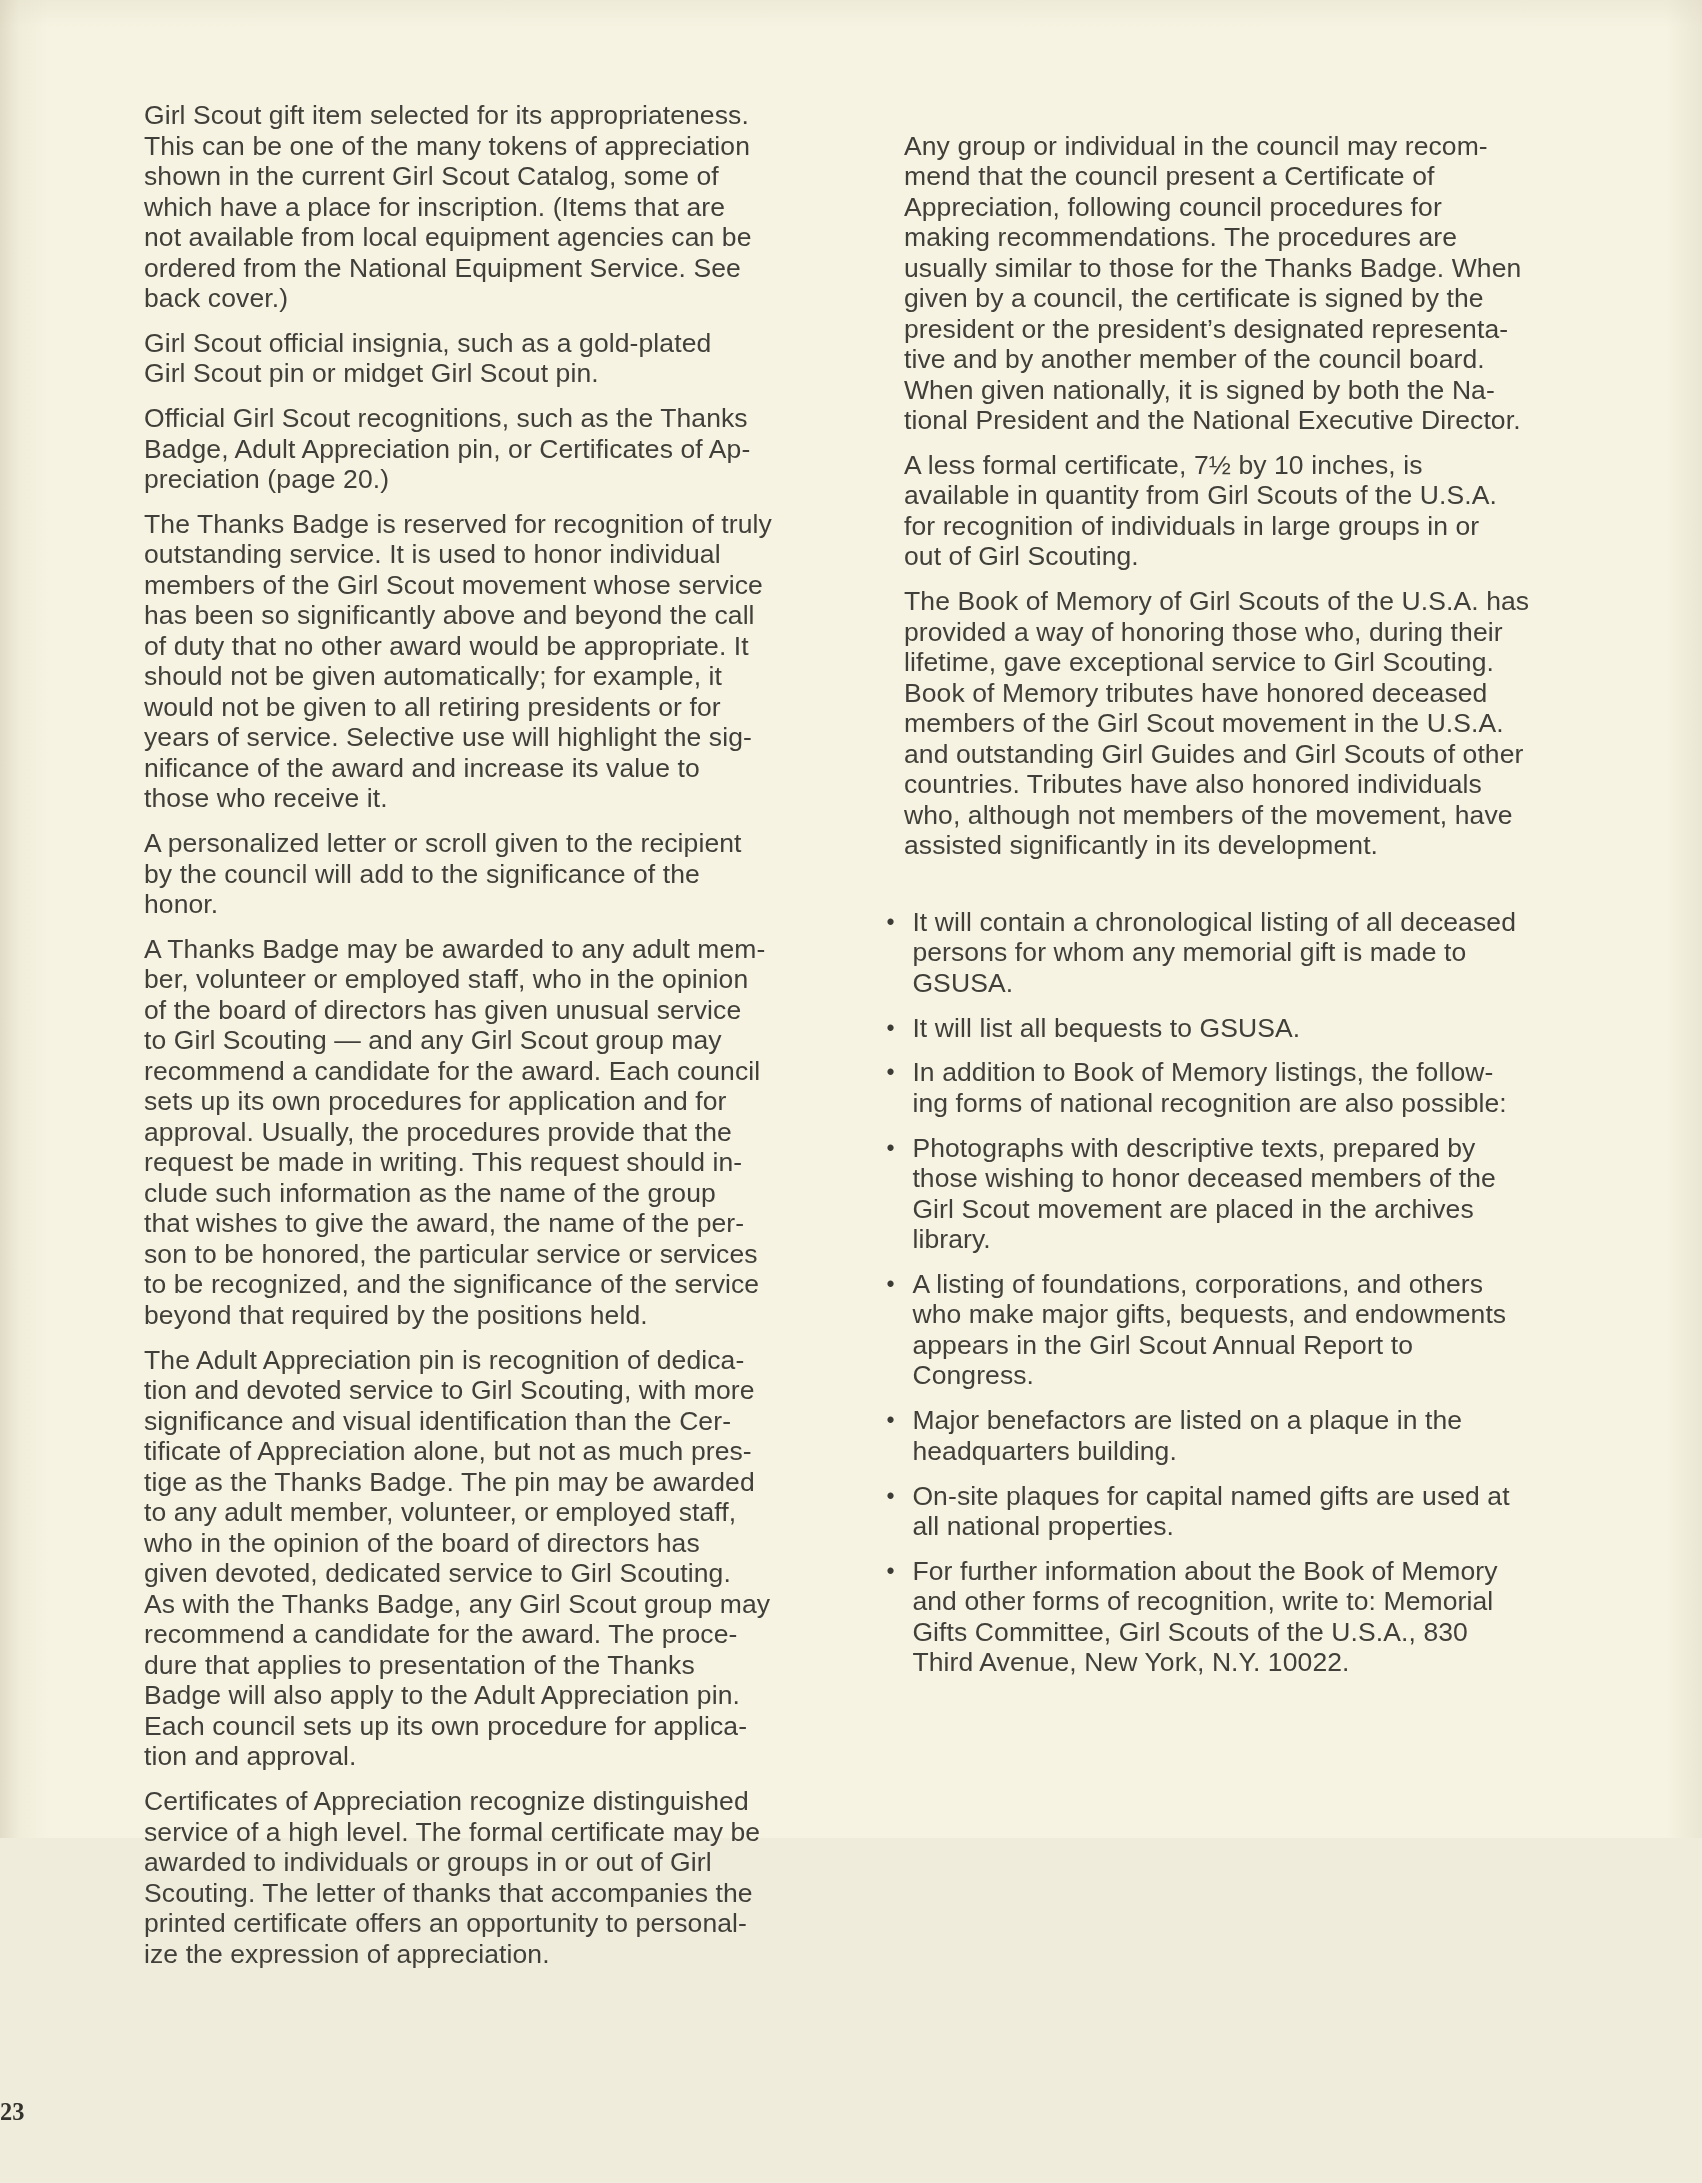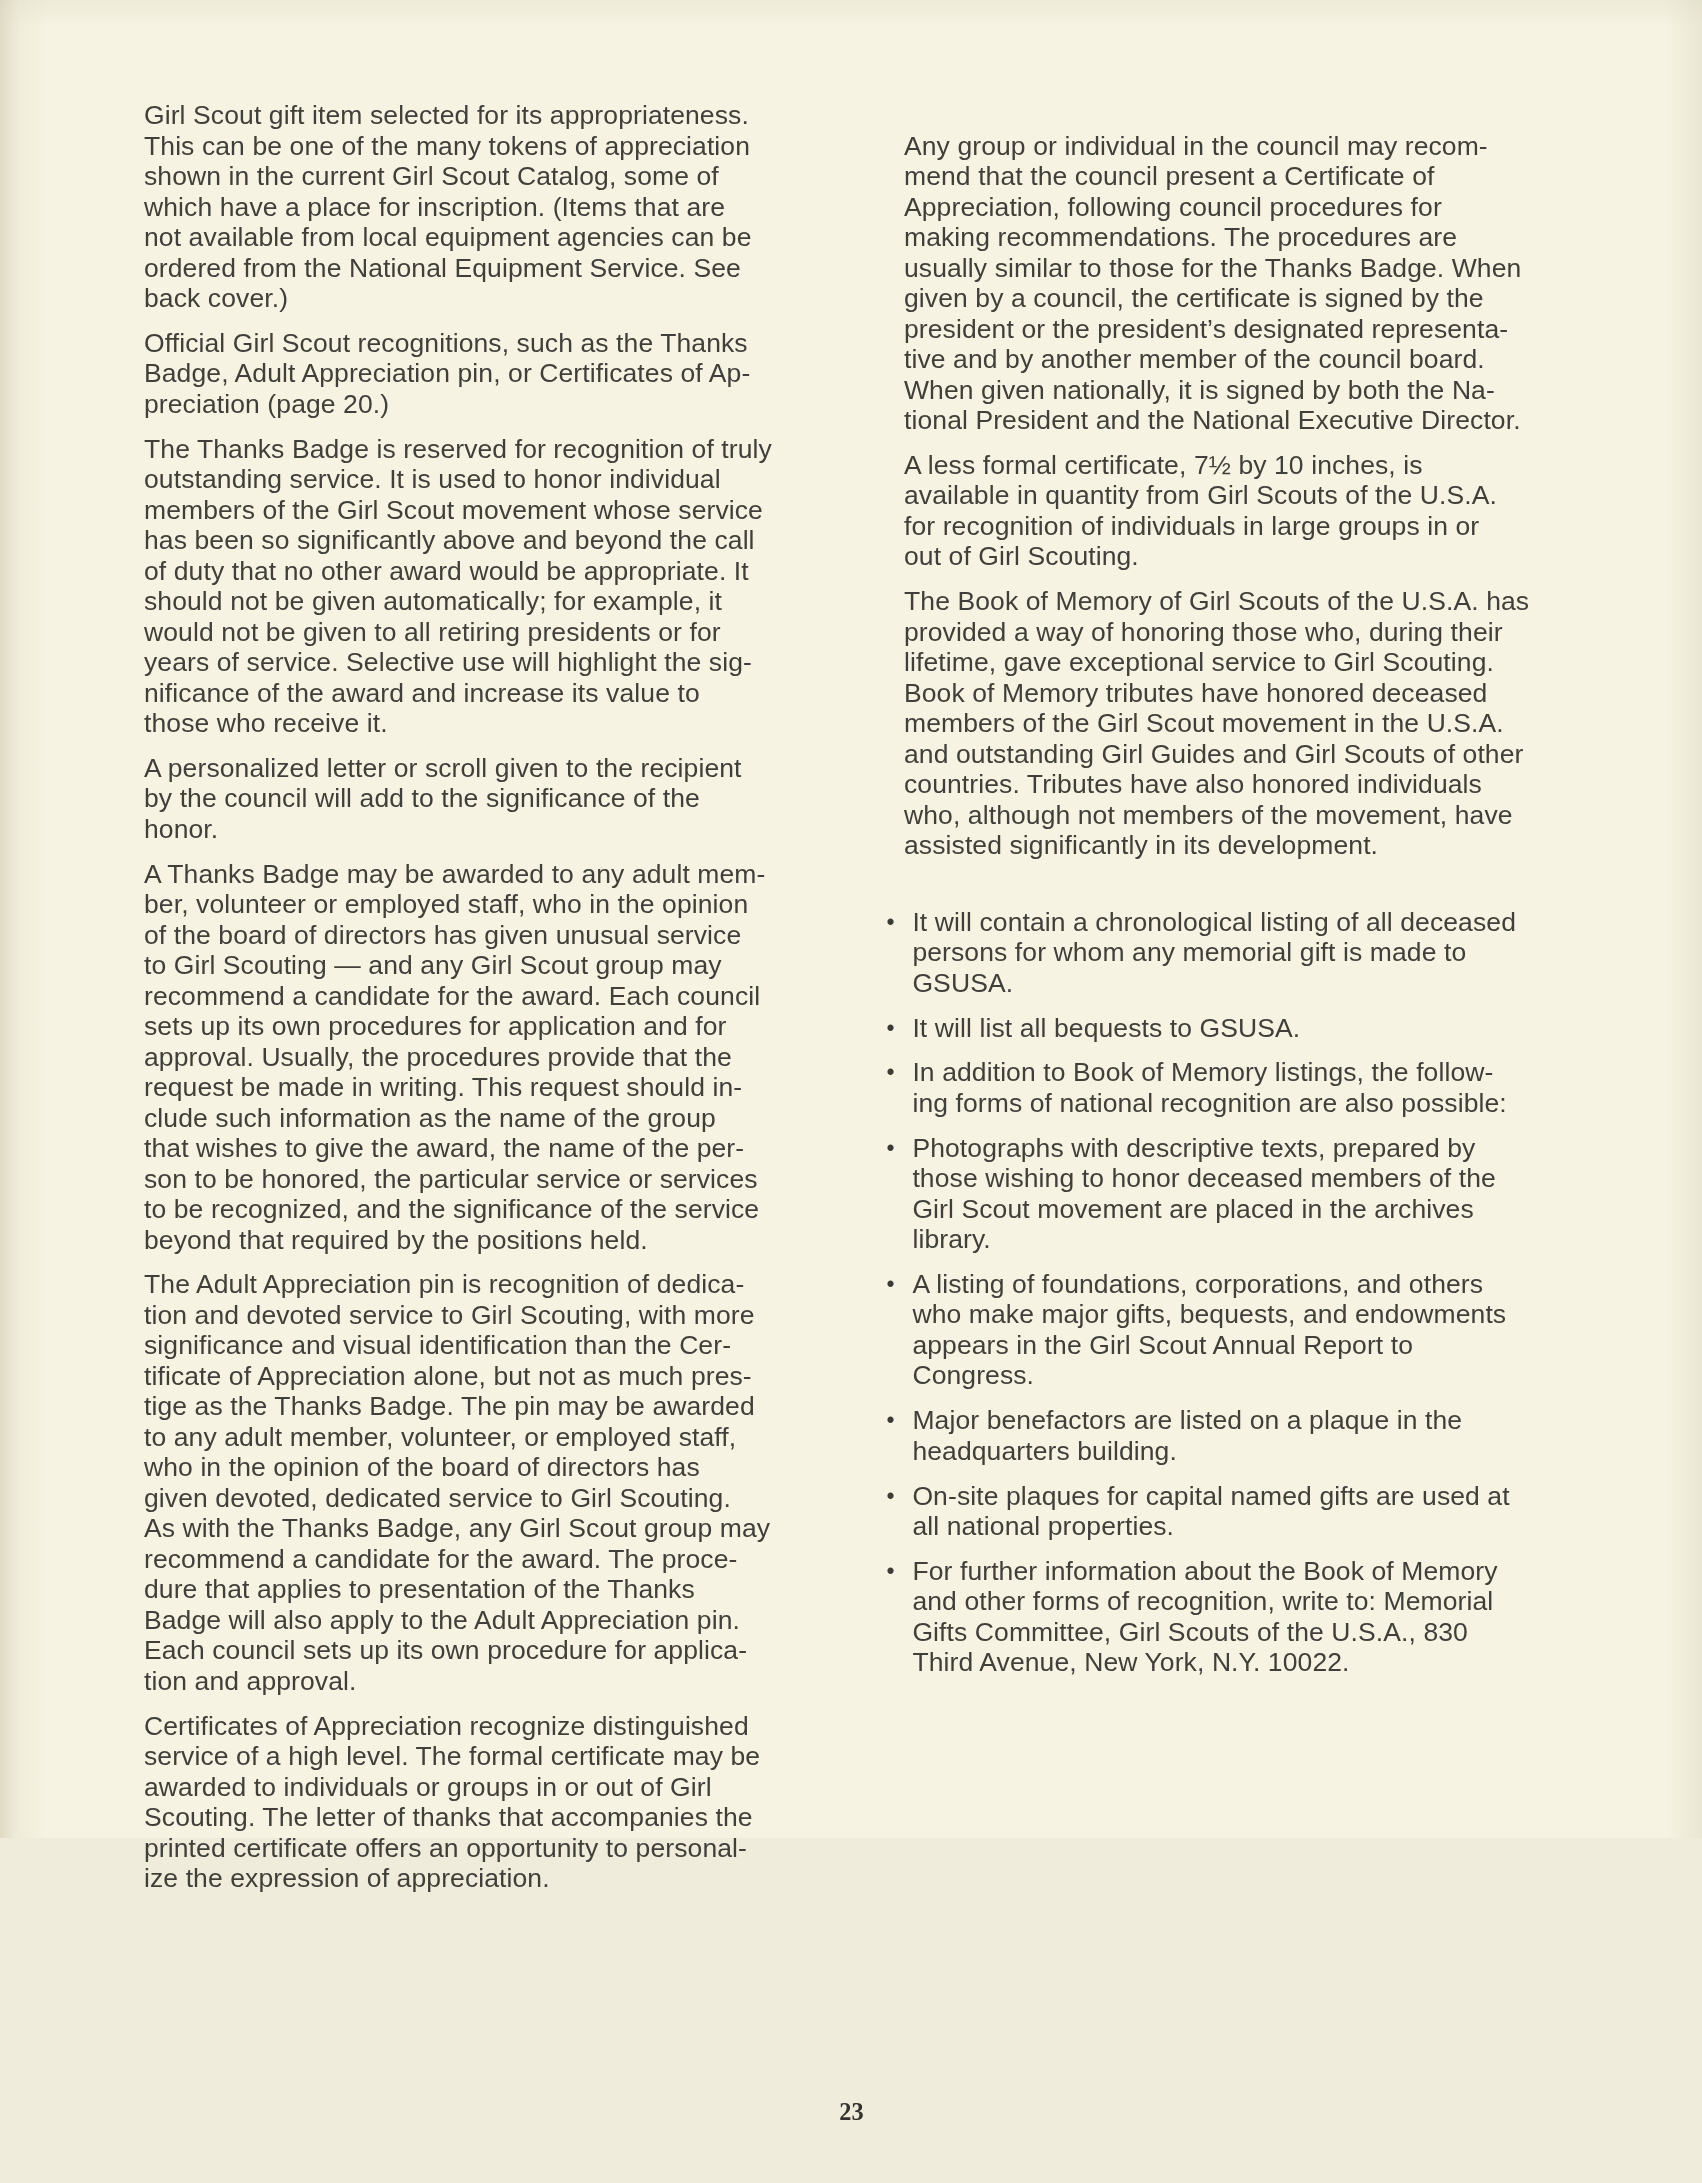"Girl Scout official insignia, such" p.para { html: none -> <p>Girl Scout official insignia, such as a gold-plated Girl Scout pin or midget Girl Scout pin.</p> }
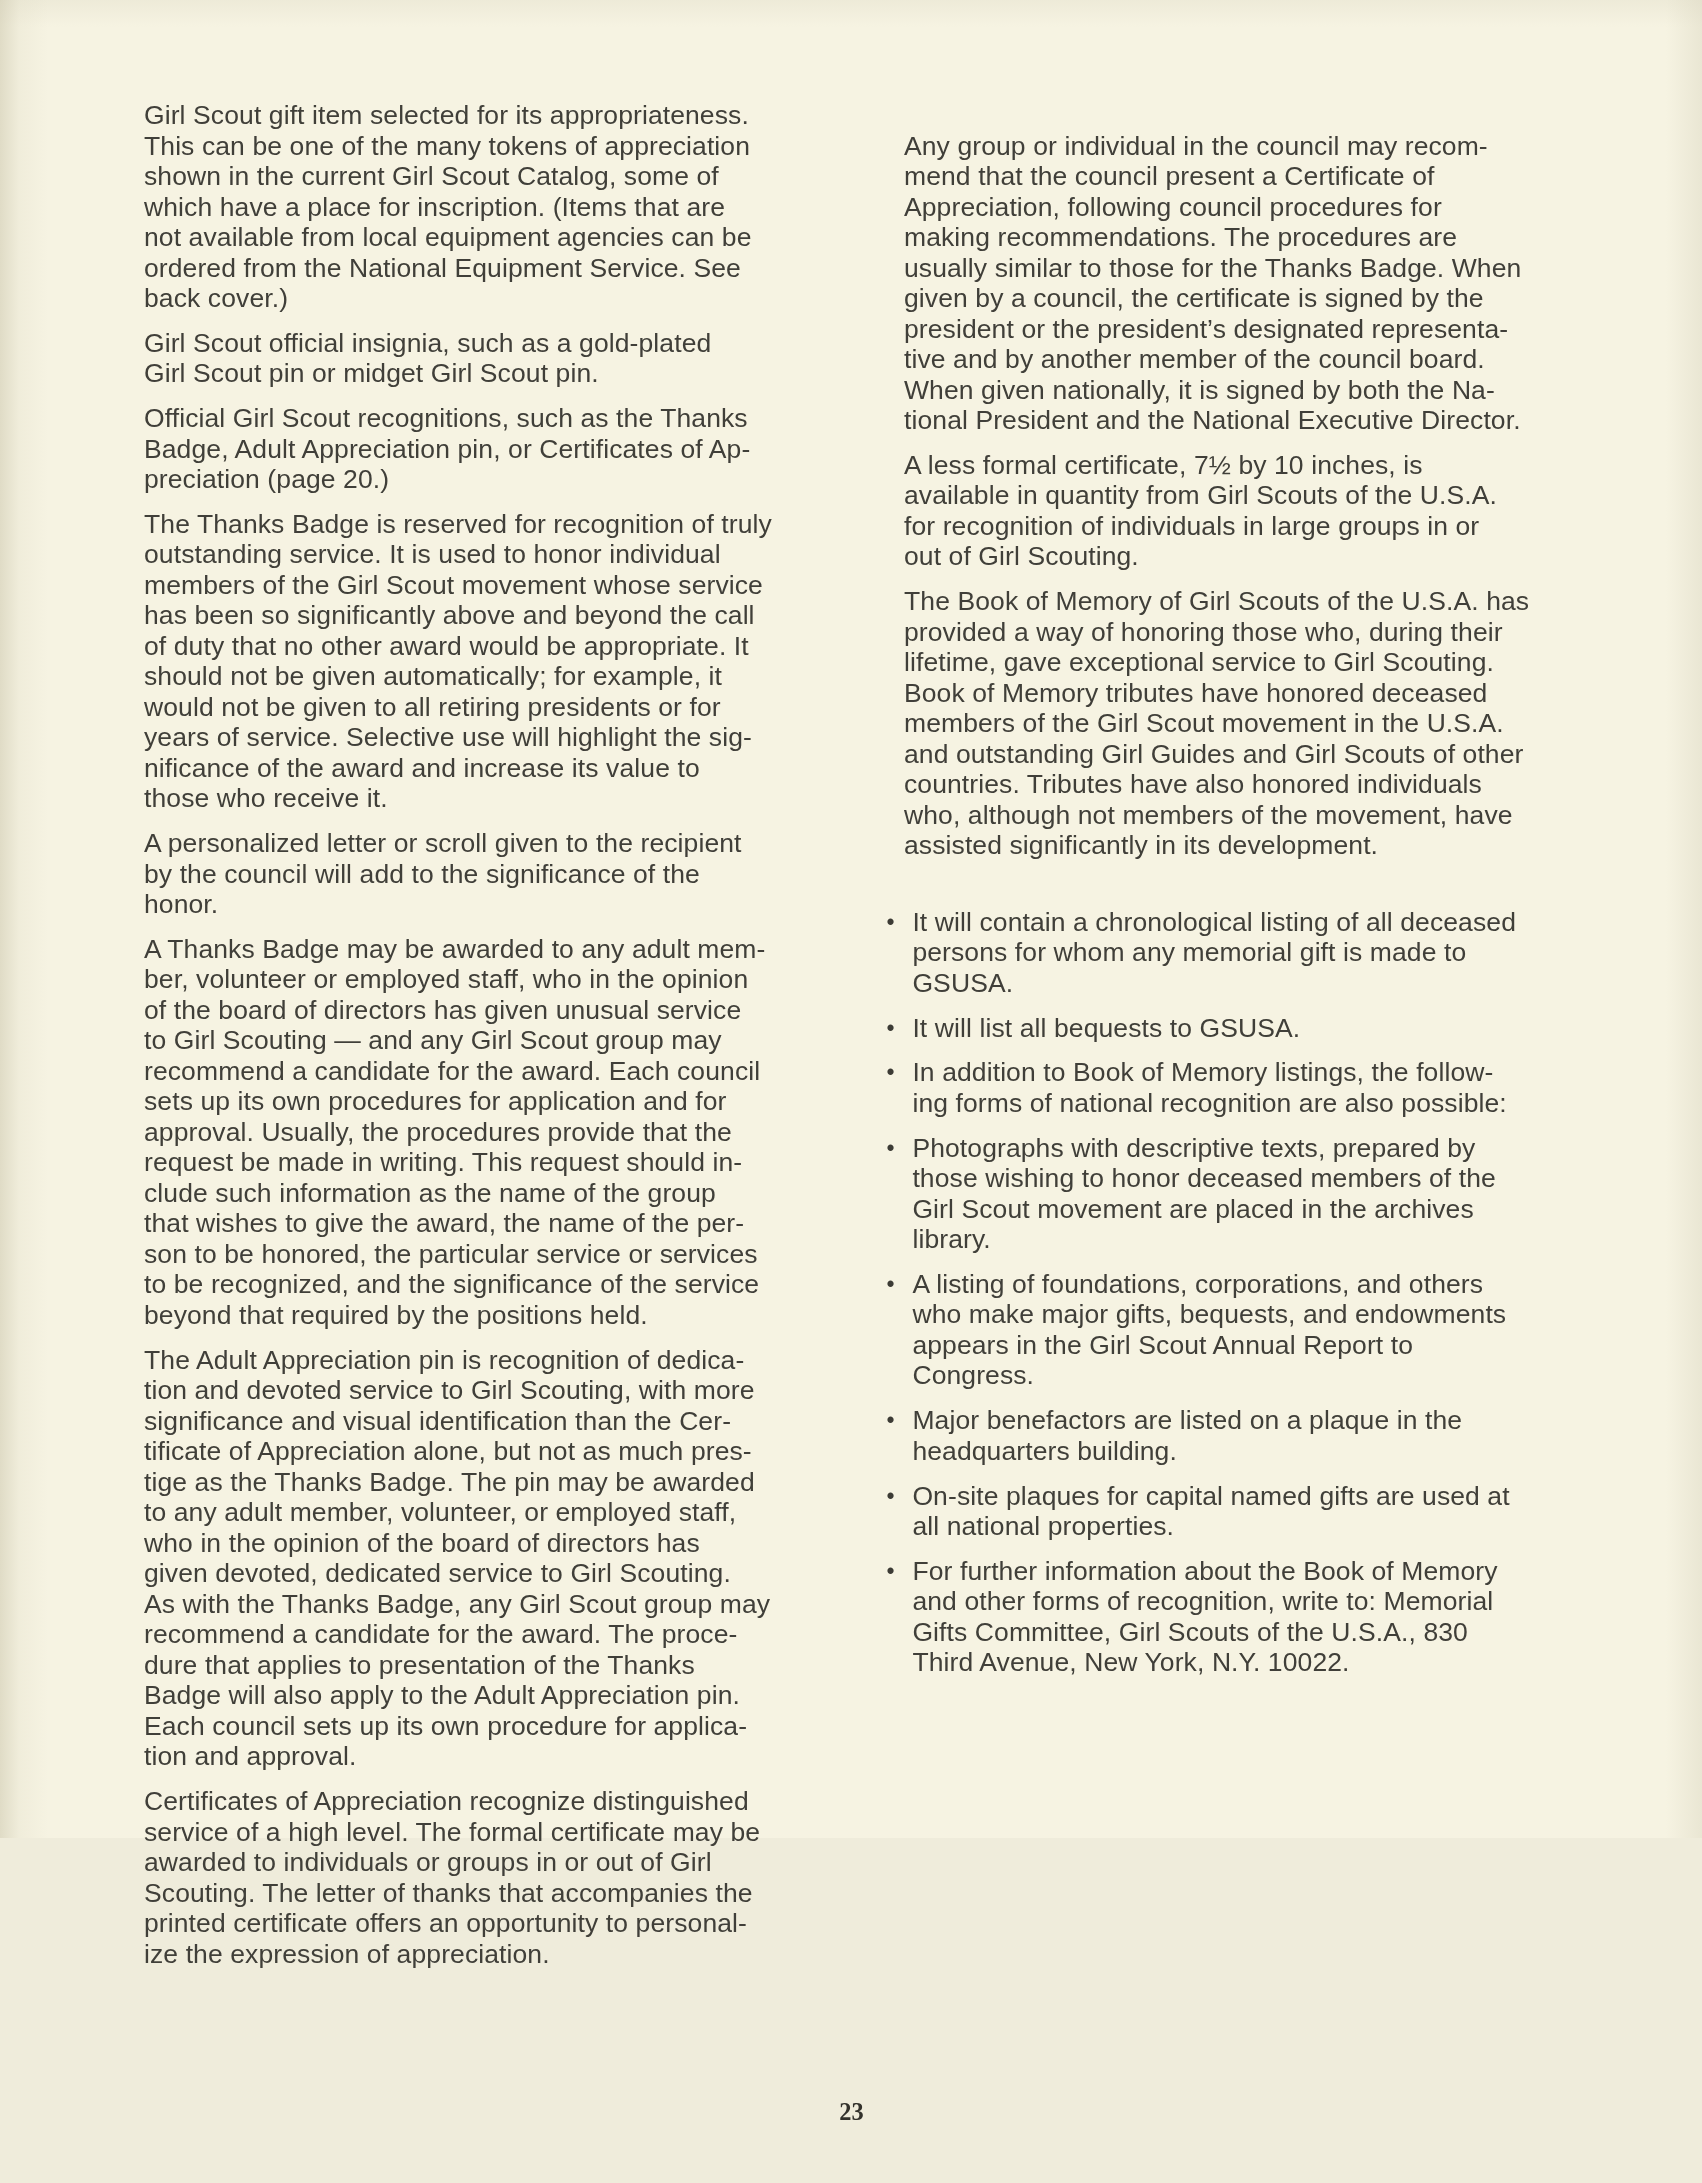"23" .page-number { text-align: center -> left }
